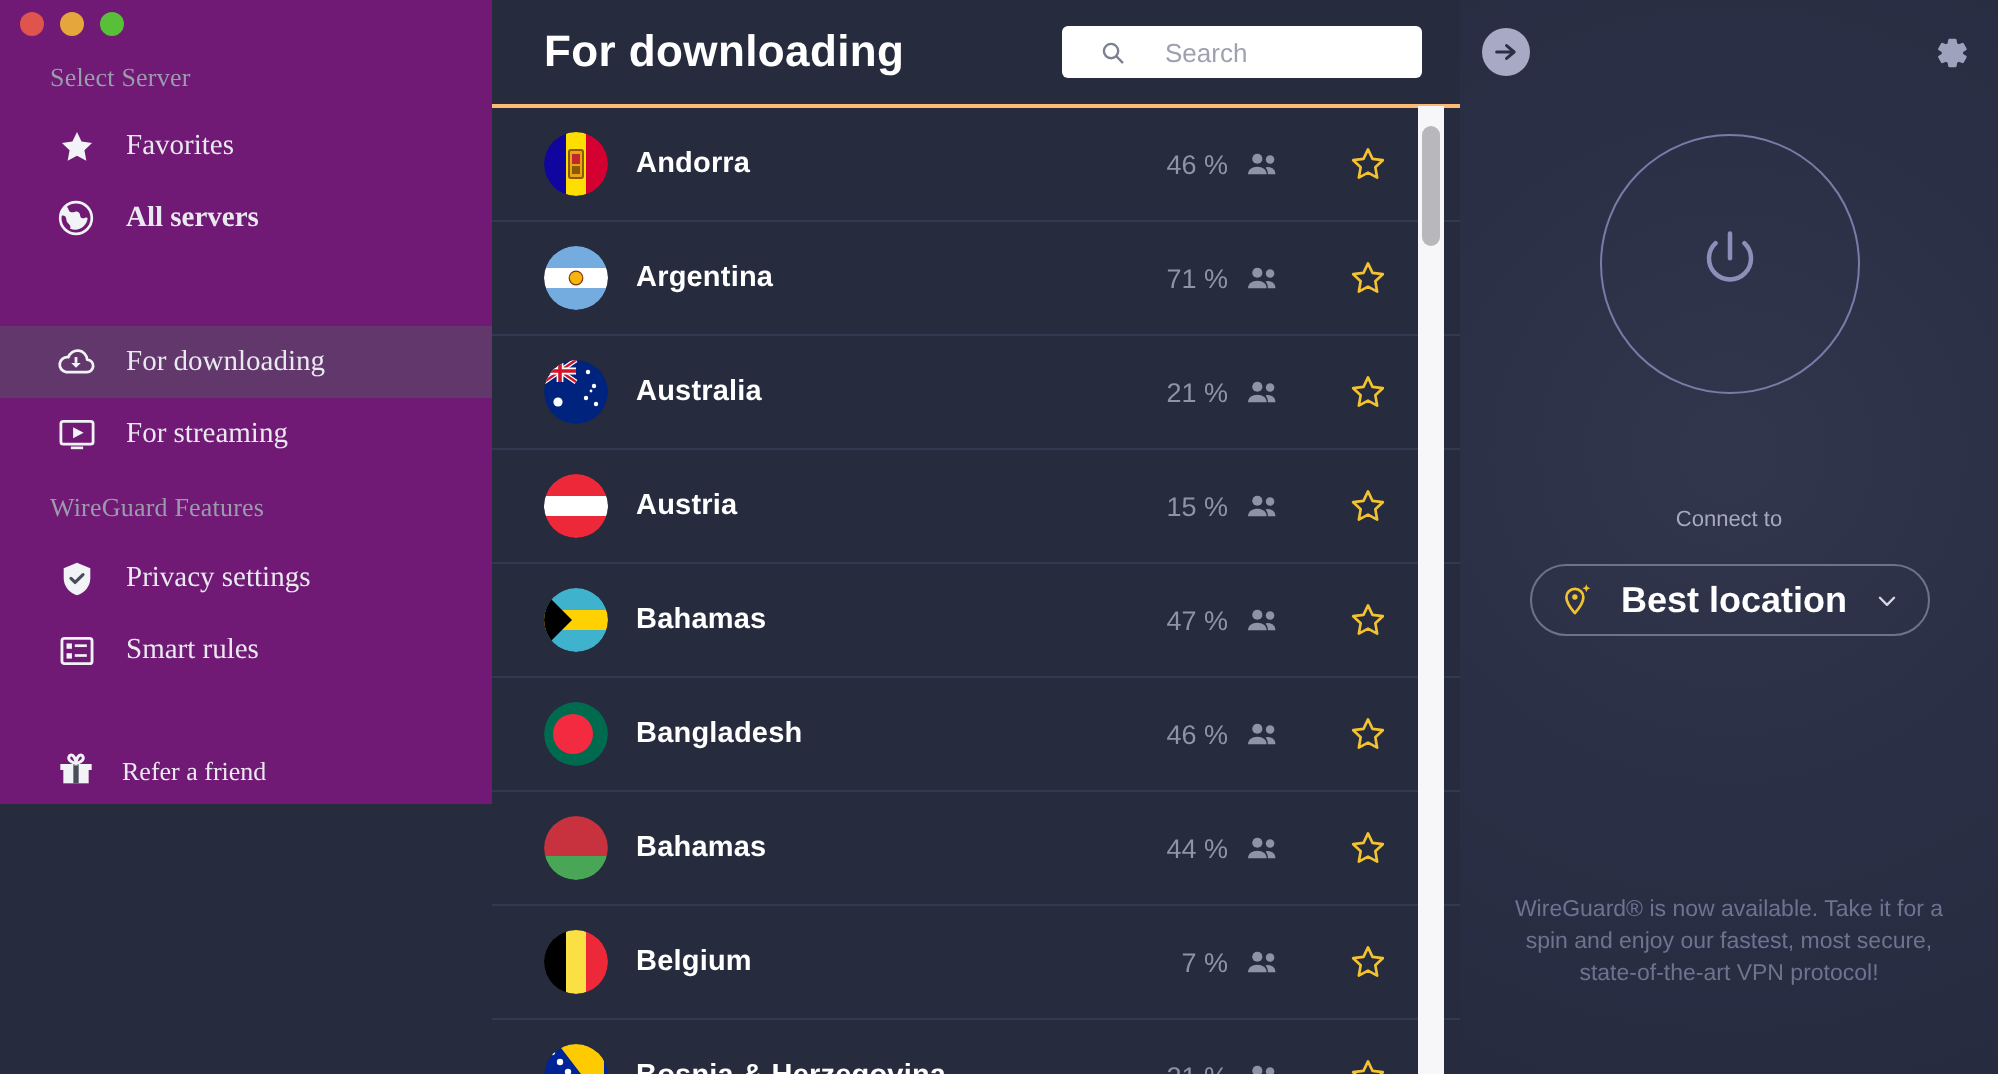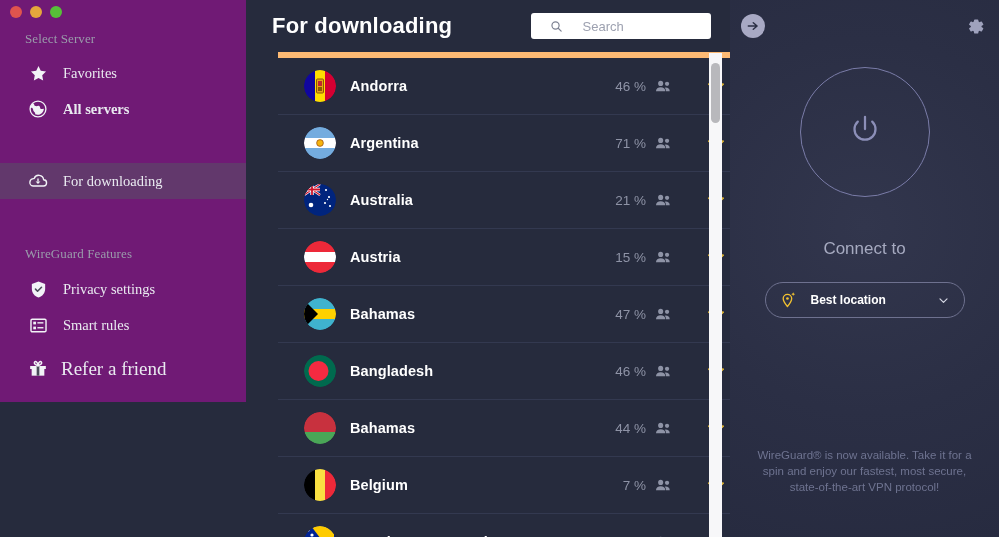"Andorra" .list-area { border-top: 6px solid #fdba74 -> 2px solid #fdba74; margin-left: 32px -> none }
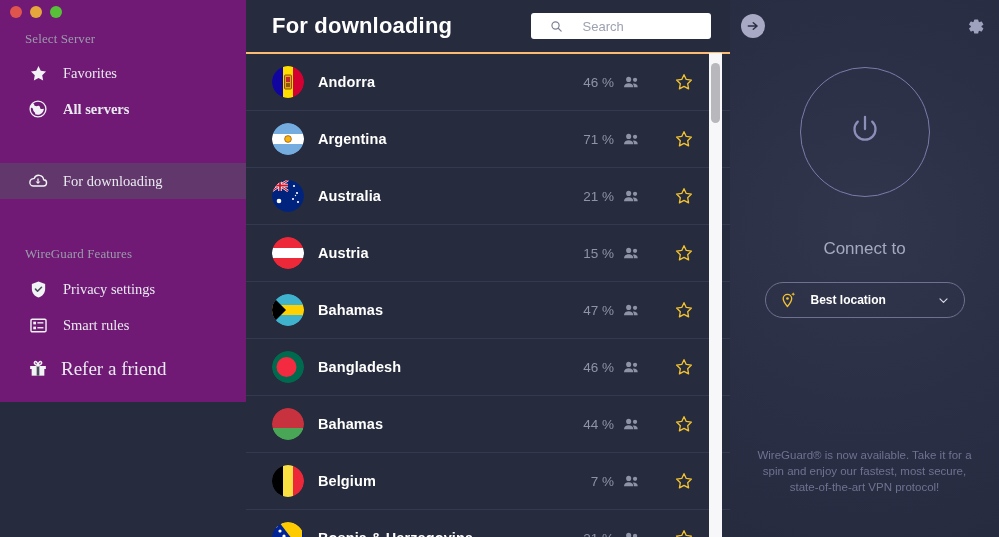"For streaming" div.side-item { html: none -> <div> <span> <svg> <rect></rect> <path></path> <rect></rect> </svg> </span> <span>For streaming</span> </div> }
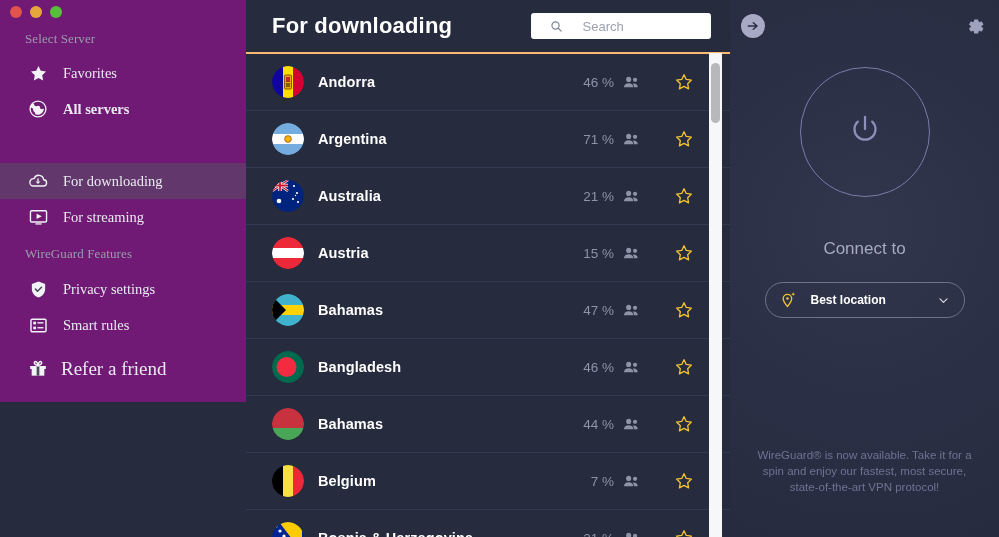"Connect to" .connect-label { font-size: 17px -> 11px; top: 239px -> 254px }
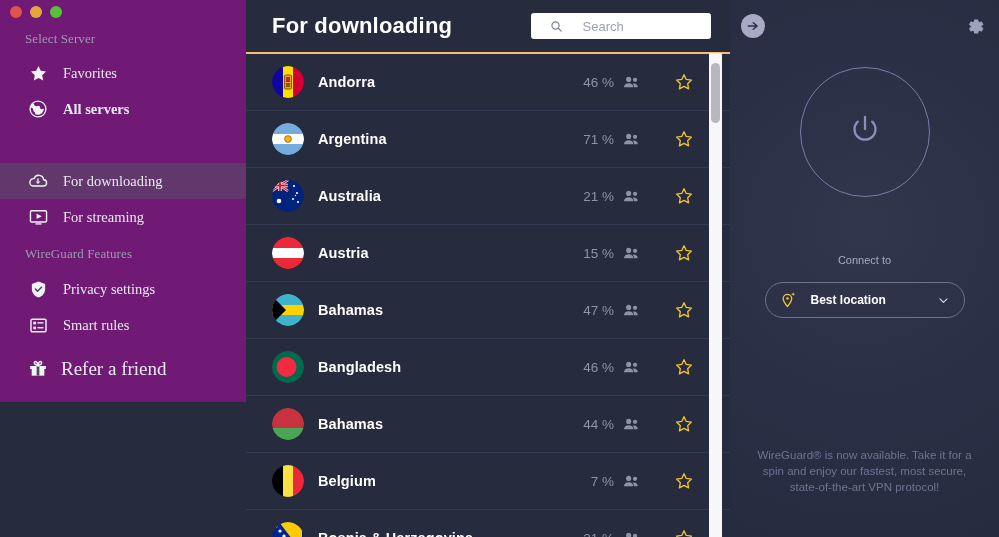"Best location" .loc-btn .loc-text { font-size: 12px -> 18px }
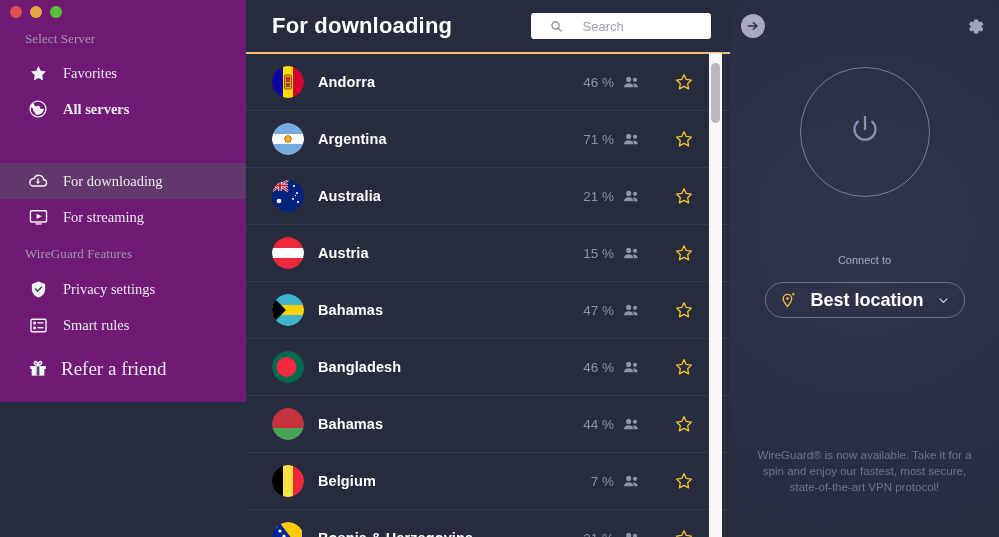"Refer a friend" .refer { align-items: flex-start -> flex-end; font-size: 19px -> 13px }
